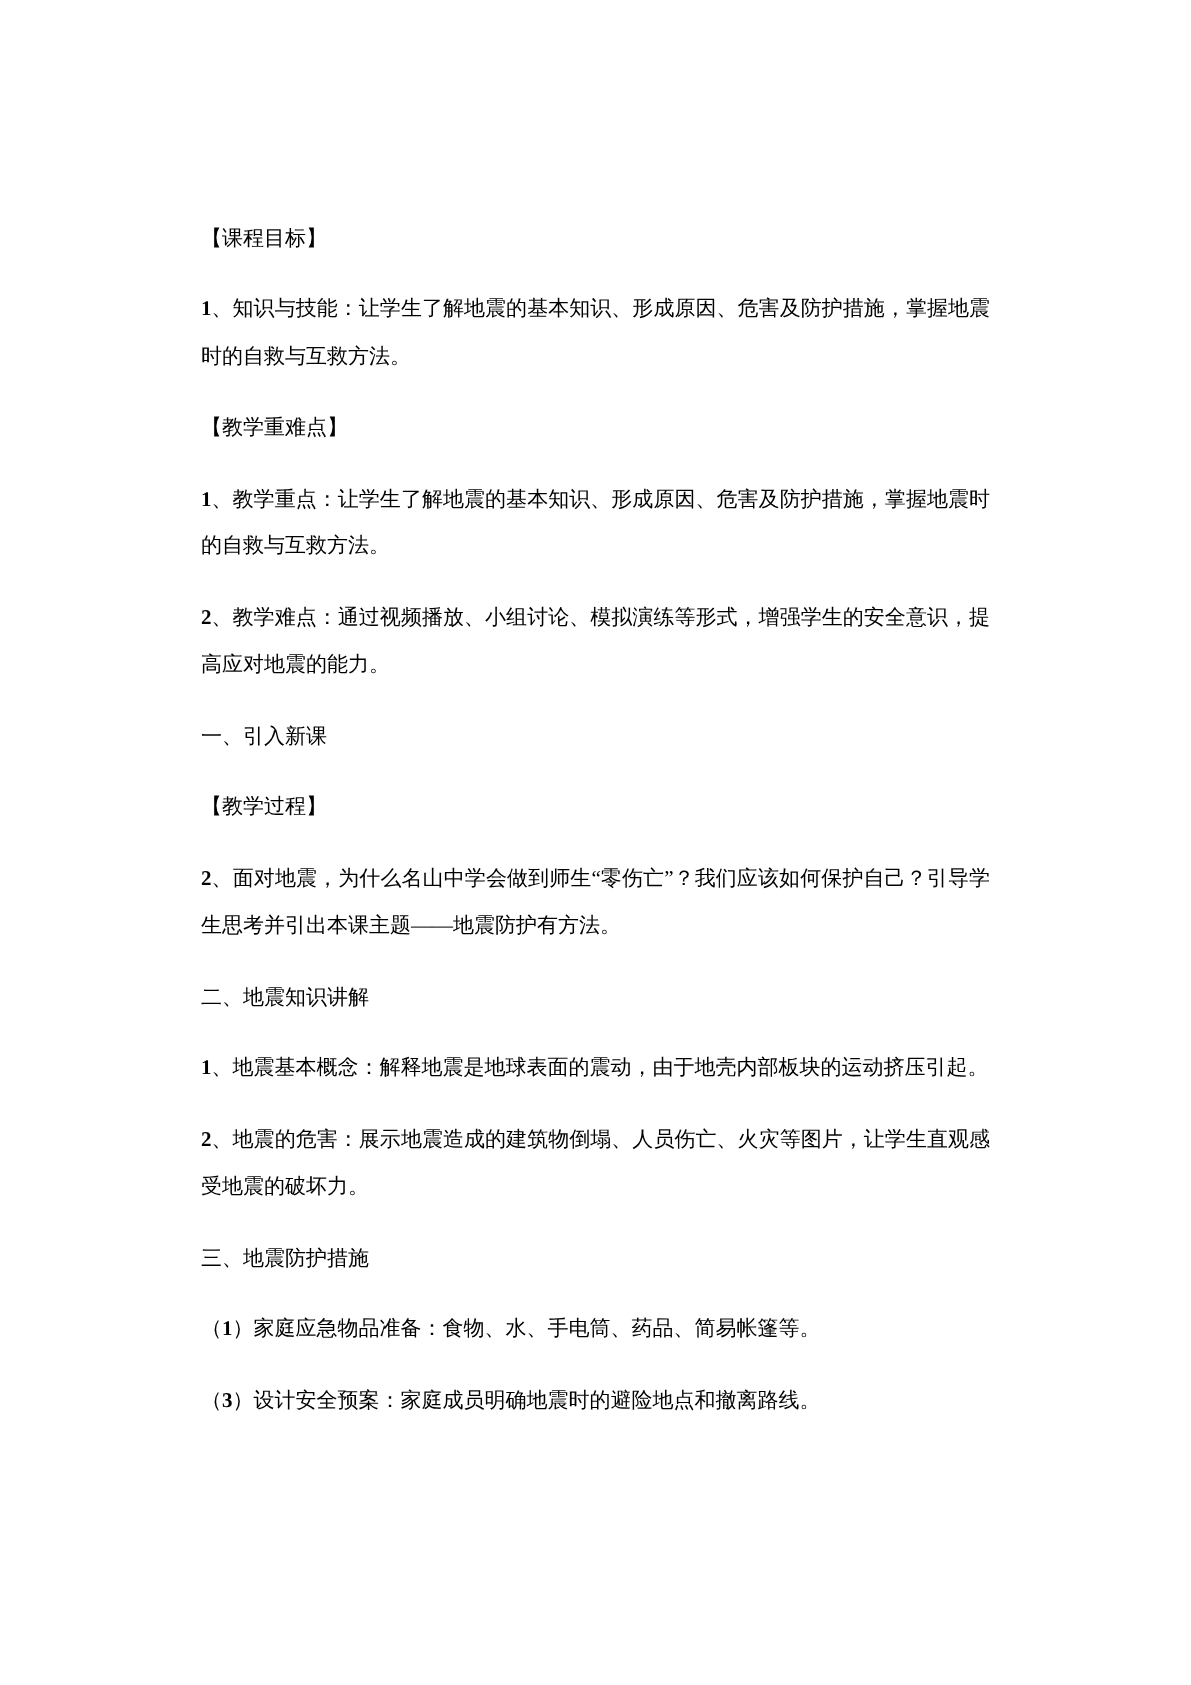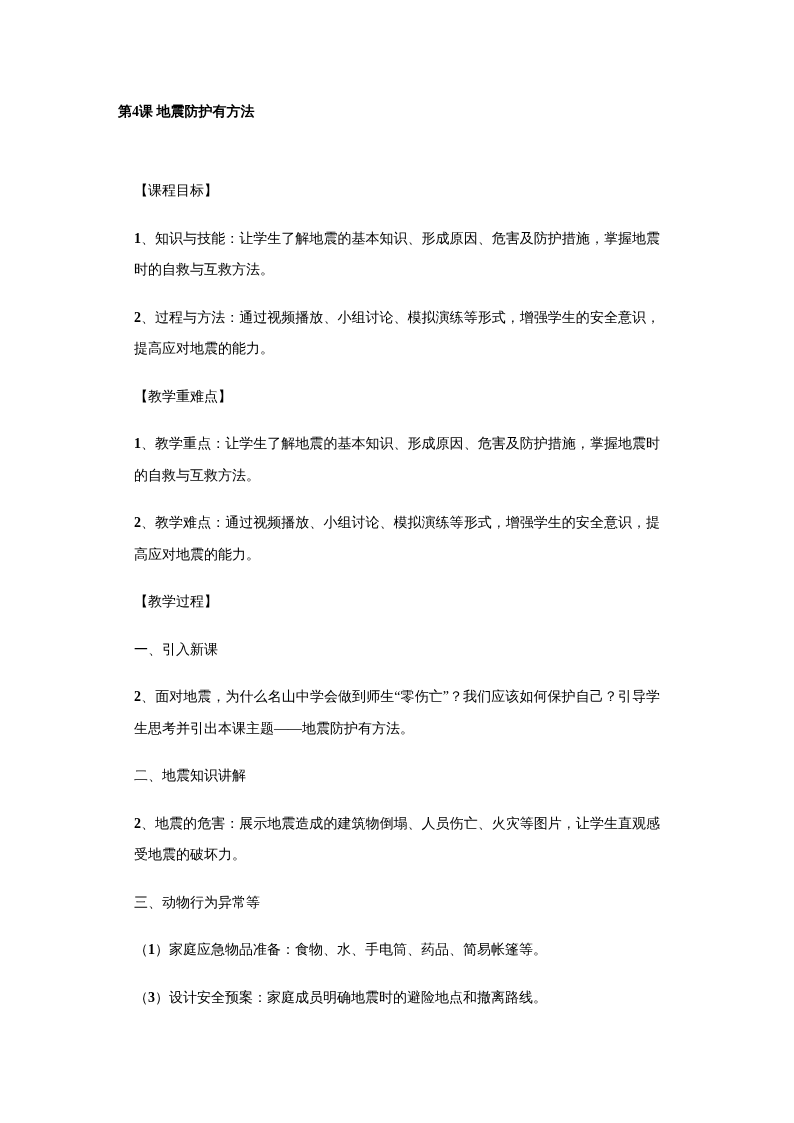"第4课 地震防护有方法" h1.doc-title { html: <h1>第4课 地震防护有方法</h1> -> none }
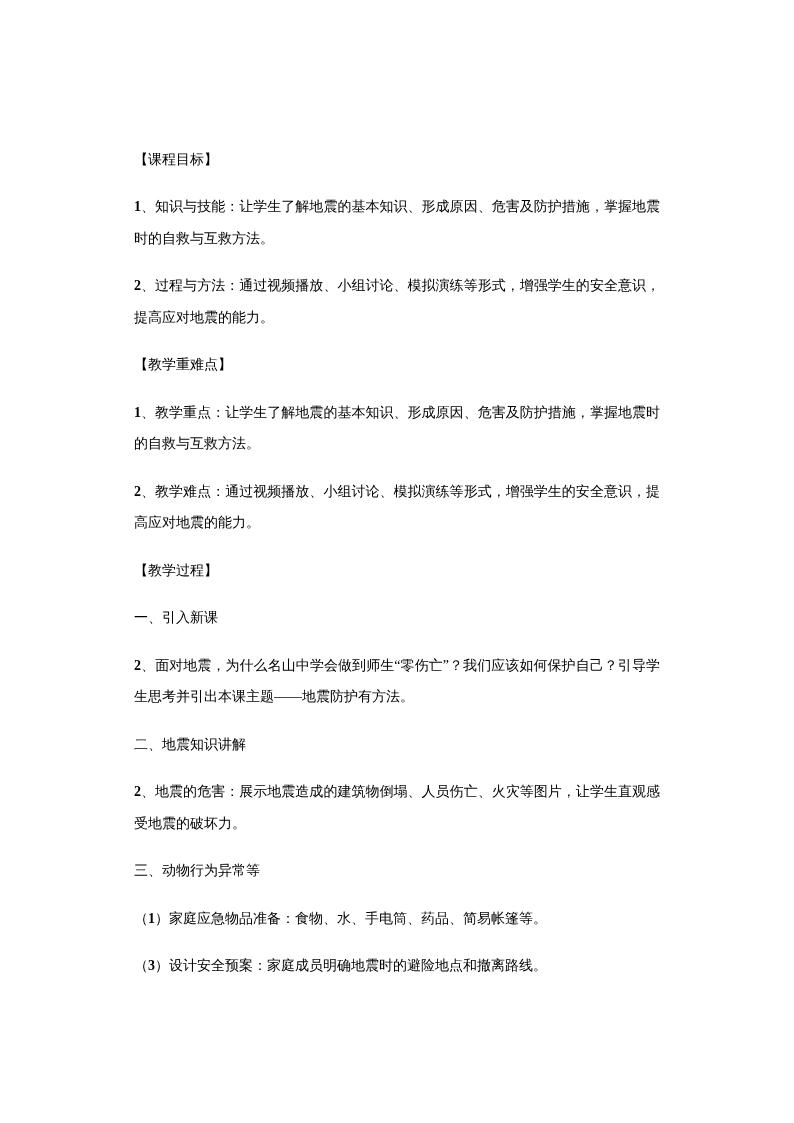"2、过程与方法：通过视频播放、小组讨论、模拟演练等形式，增强学生的安全意识，提高" div.para { html: <div><span>2</span>、过程与方法：通过视频播放、小组讨论、模拟演练等形式，增强学生的安全意识，提高应对地震的能力。</div> -> none }
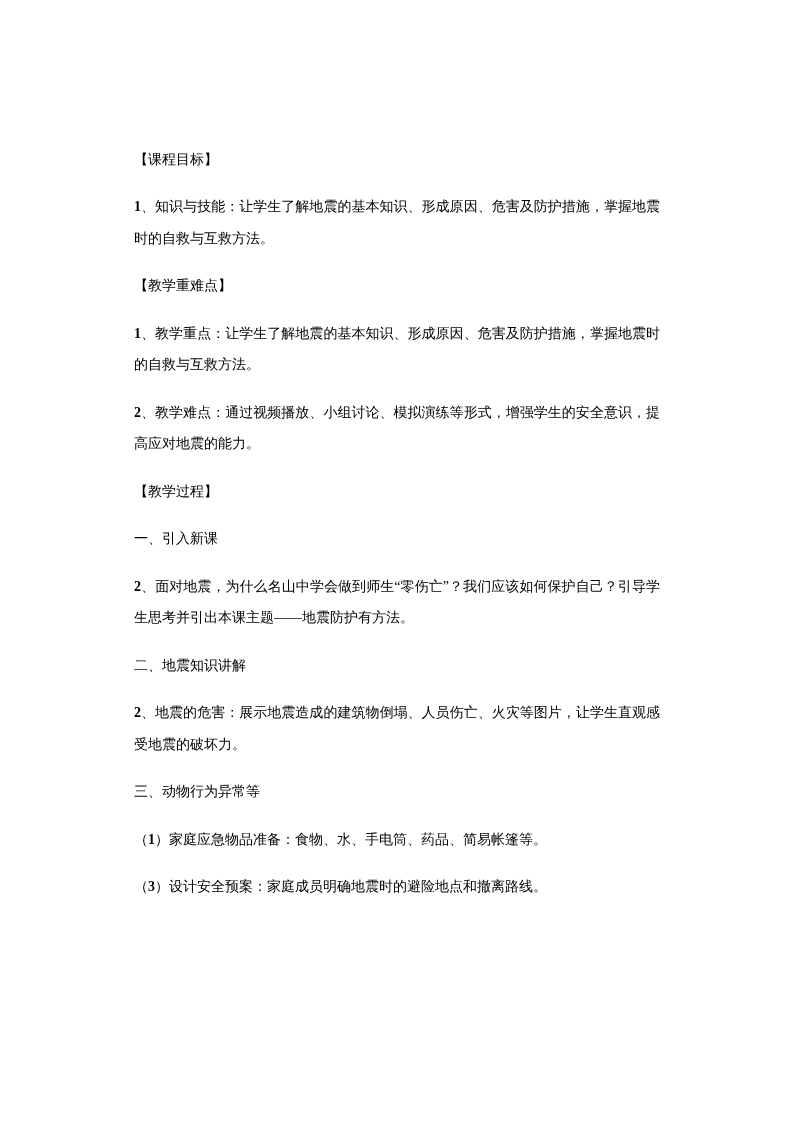"【教学过程】" div.para { order: before "一、引入新课" -> after "一、引入新课" }
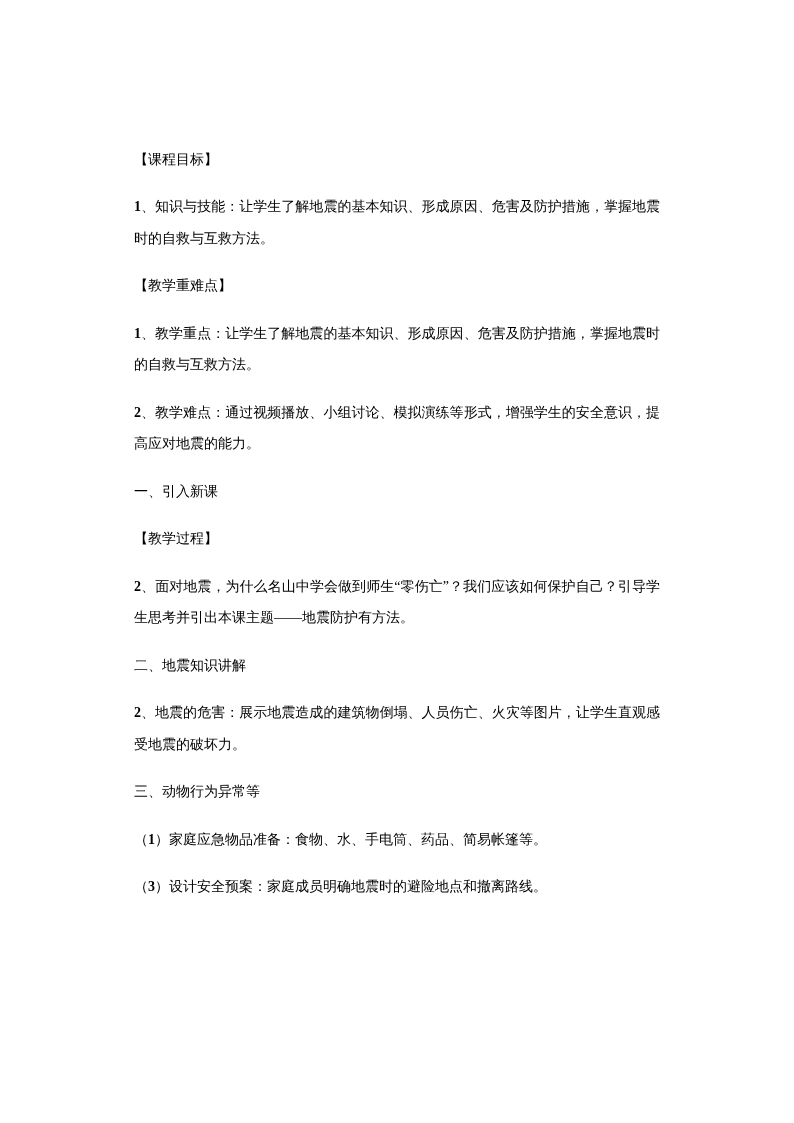"1、地震基本概念：解释地震是地球表面的震动，由于地壳内部板块的运动挤压引起。" div.para { html: none -> <div><span>1</span>、地震基本概念：解释地震是地球表面的震动，由于地壳内部板块的运动挤压引起。</div> }
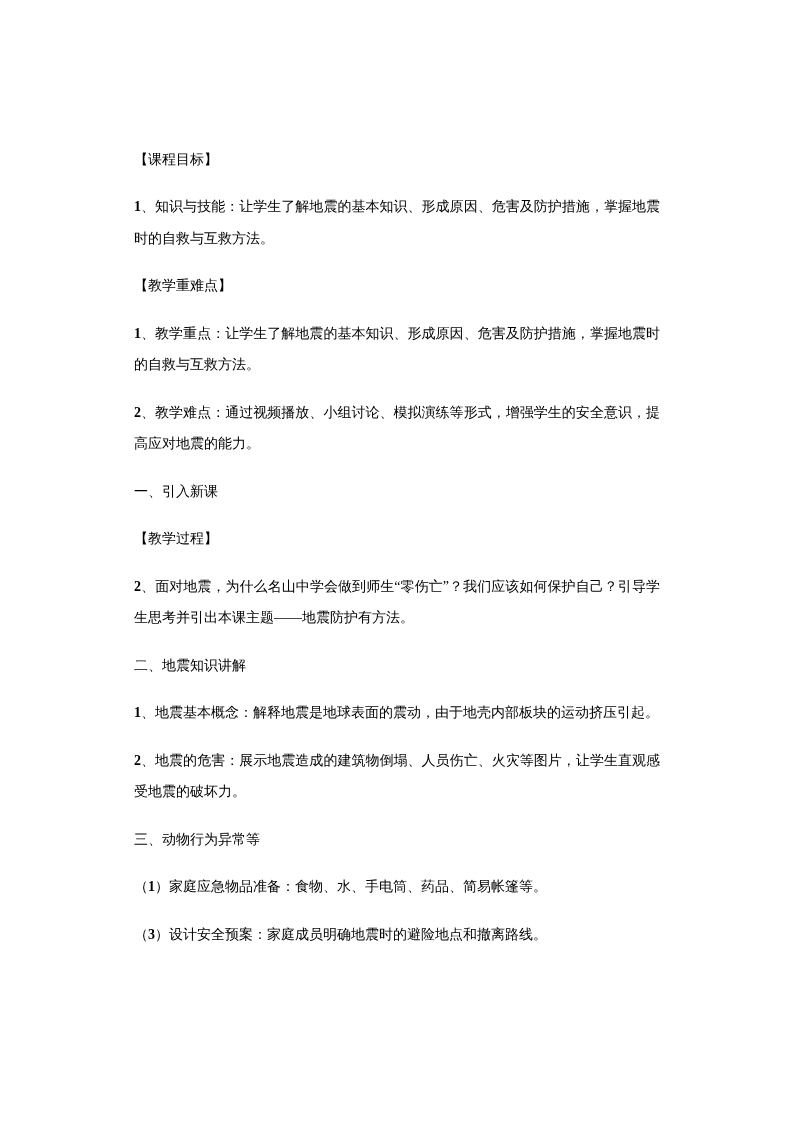"三、动物行为异常等" div.para { text: 动物行为异常等 -> 地震防护措施 }
